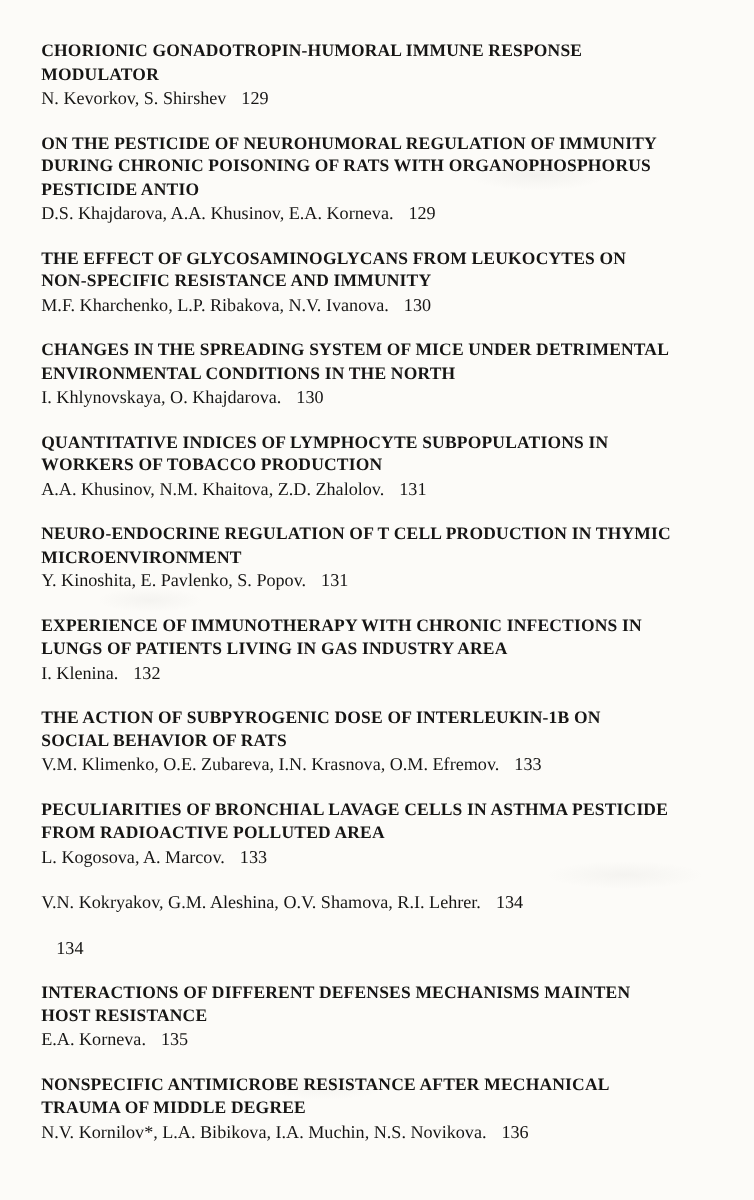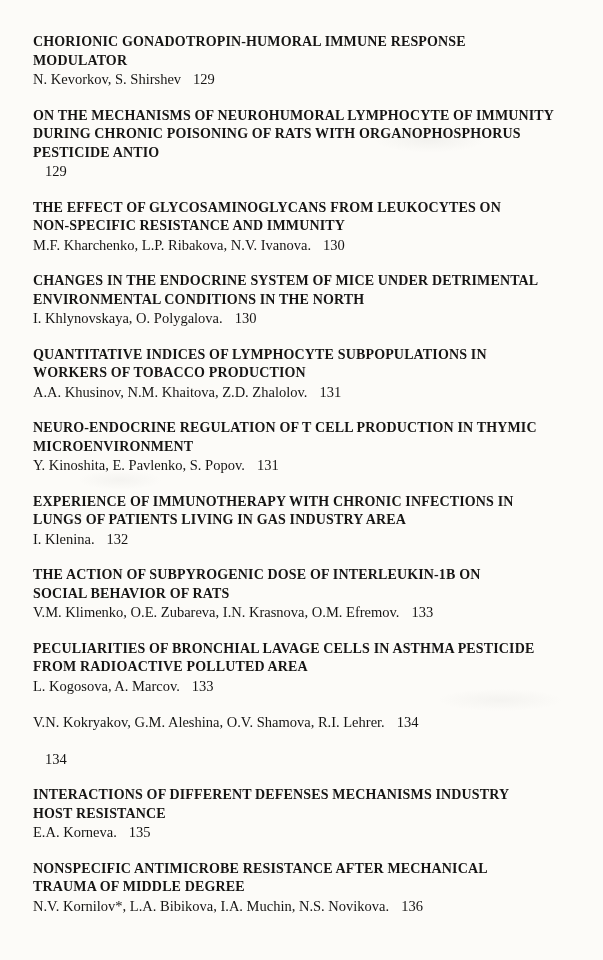"ON THE MECHANISMS OF NEUROHUMORAL" h2.title { text: MECHANISMS OF NEUROHUMORAL LYMPHOCYTE -> PESTICIDE OF NEUROHUMORAL REGULATION }
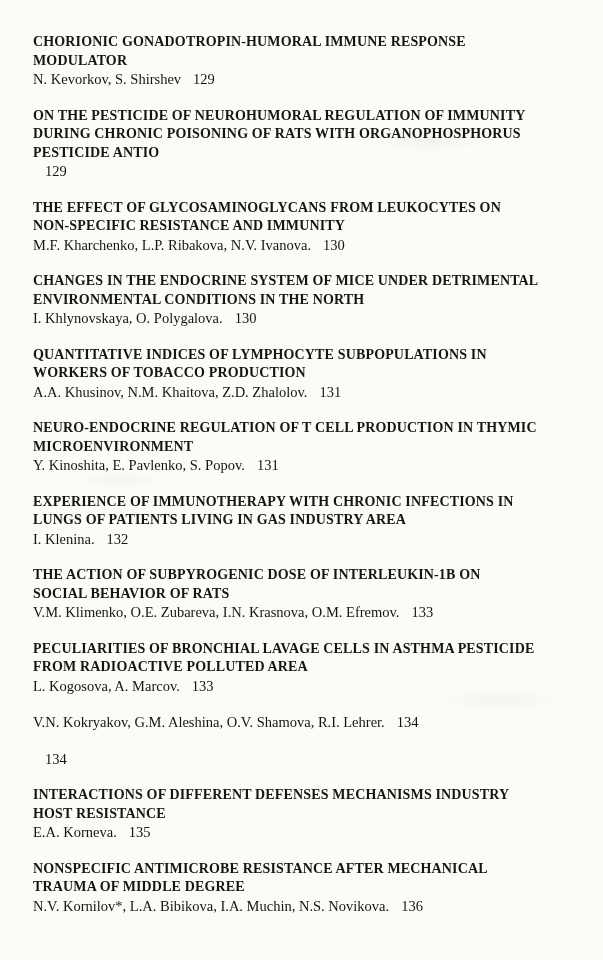"D.S. Khajdarova, A.A. Khusinov, E.A." span.authors { html: none -> <span>D.S. Khajdarova, A.A. Khusinov, E.A. Korneva.</span> }
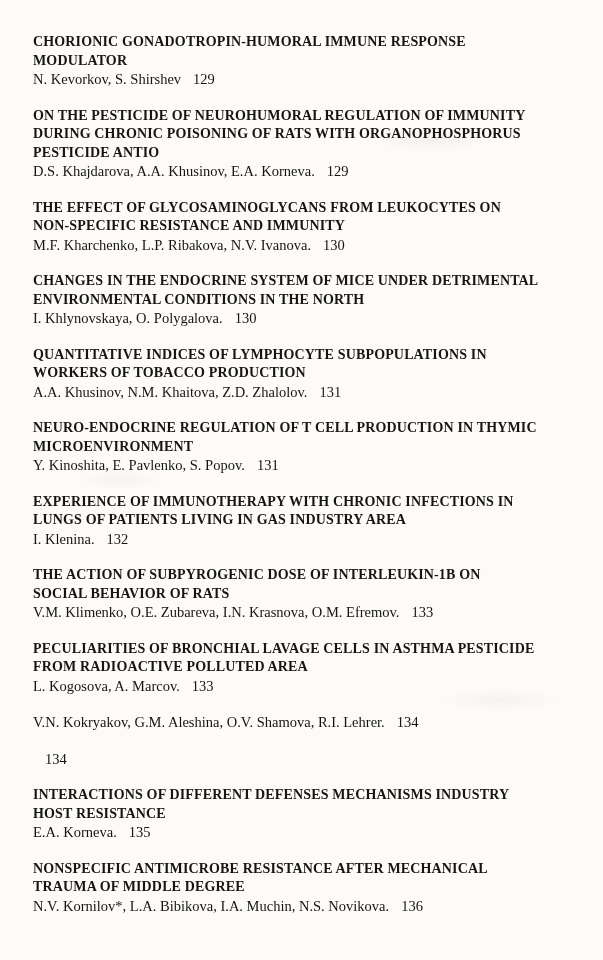"CHANGES IN THE ENDOCRINE SYSTEM" h2.title { text: ENDOCRINE -> SPREADING }
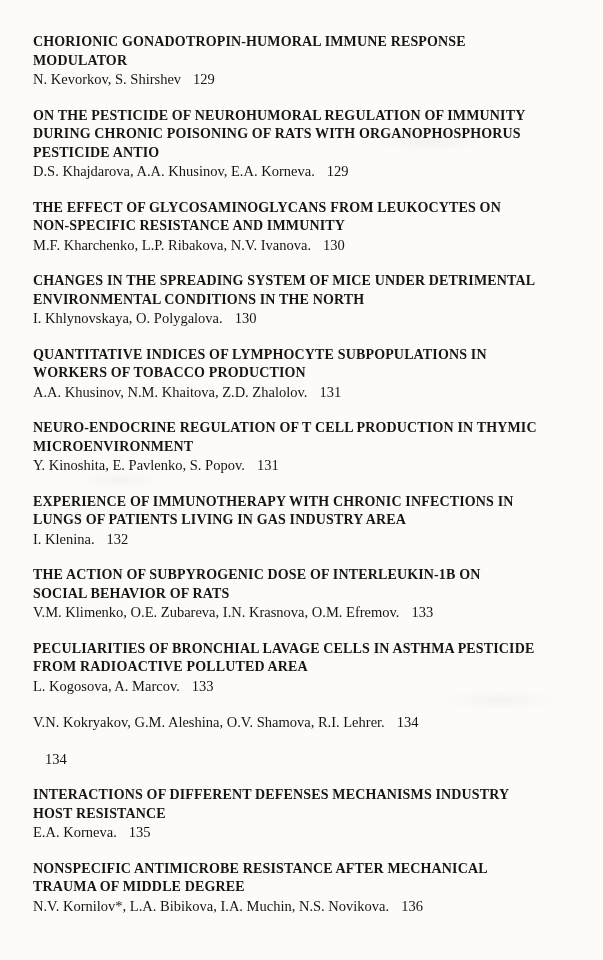"I. Khlynovskaya, O. Polygalova." span.authors { text: Polygalova -> Khajdarova }
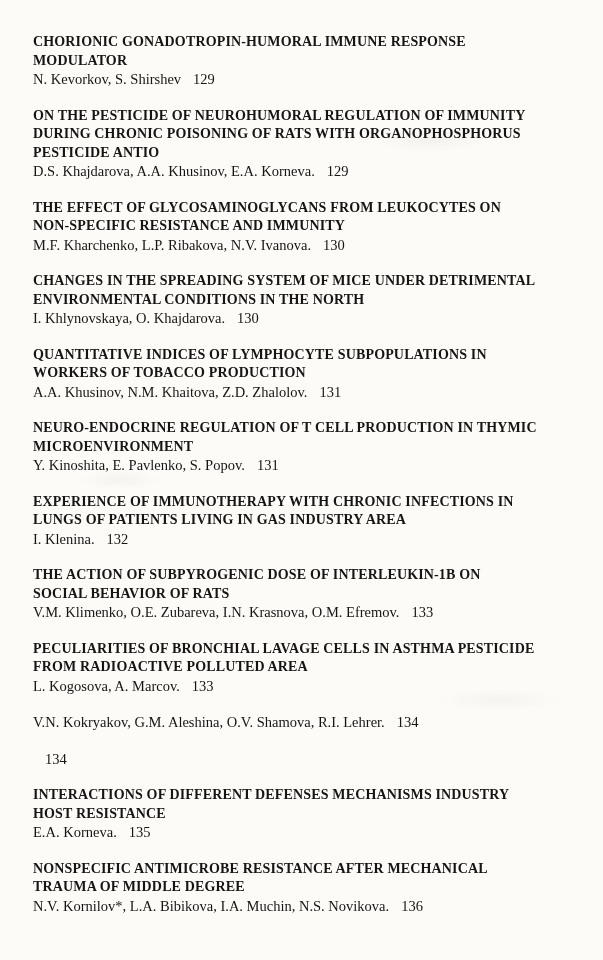"INTERACTIONS OF DIFFERENT DEFENSES" h2.title { text: INDUSTRY -> MAINTEN }
